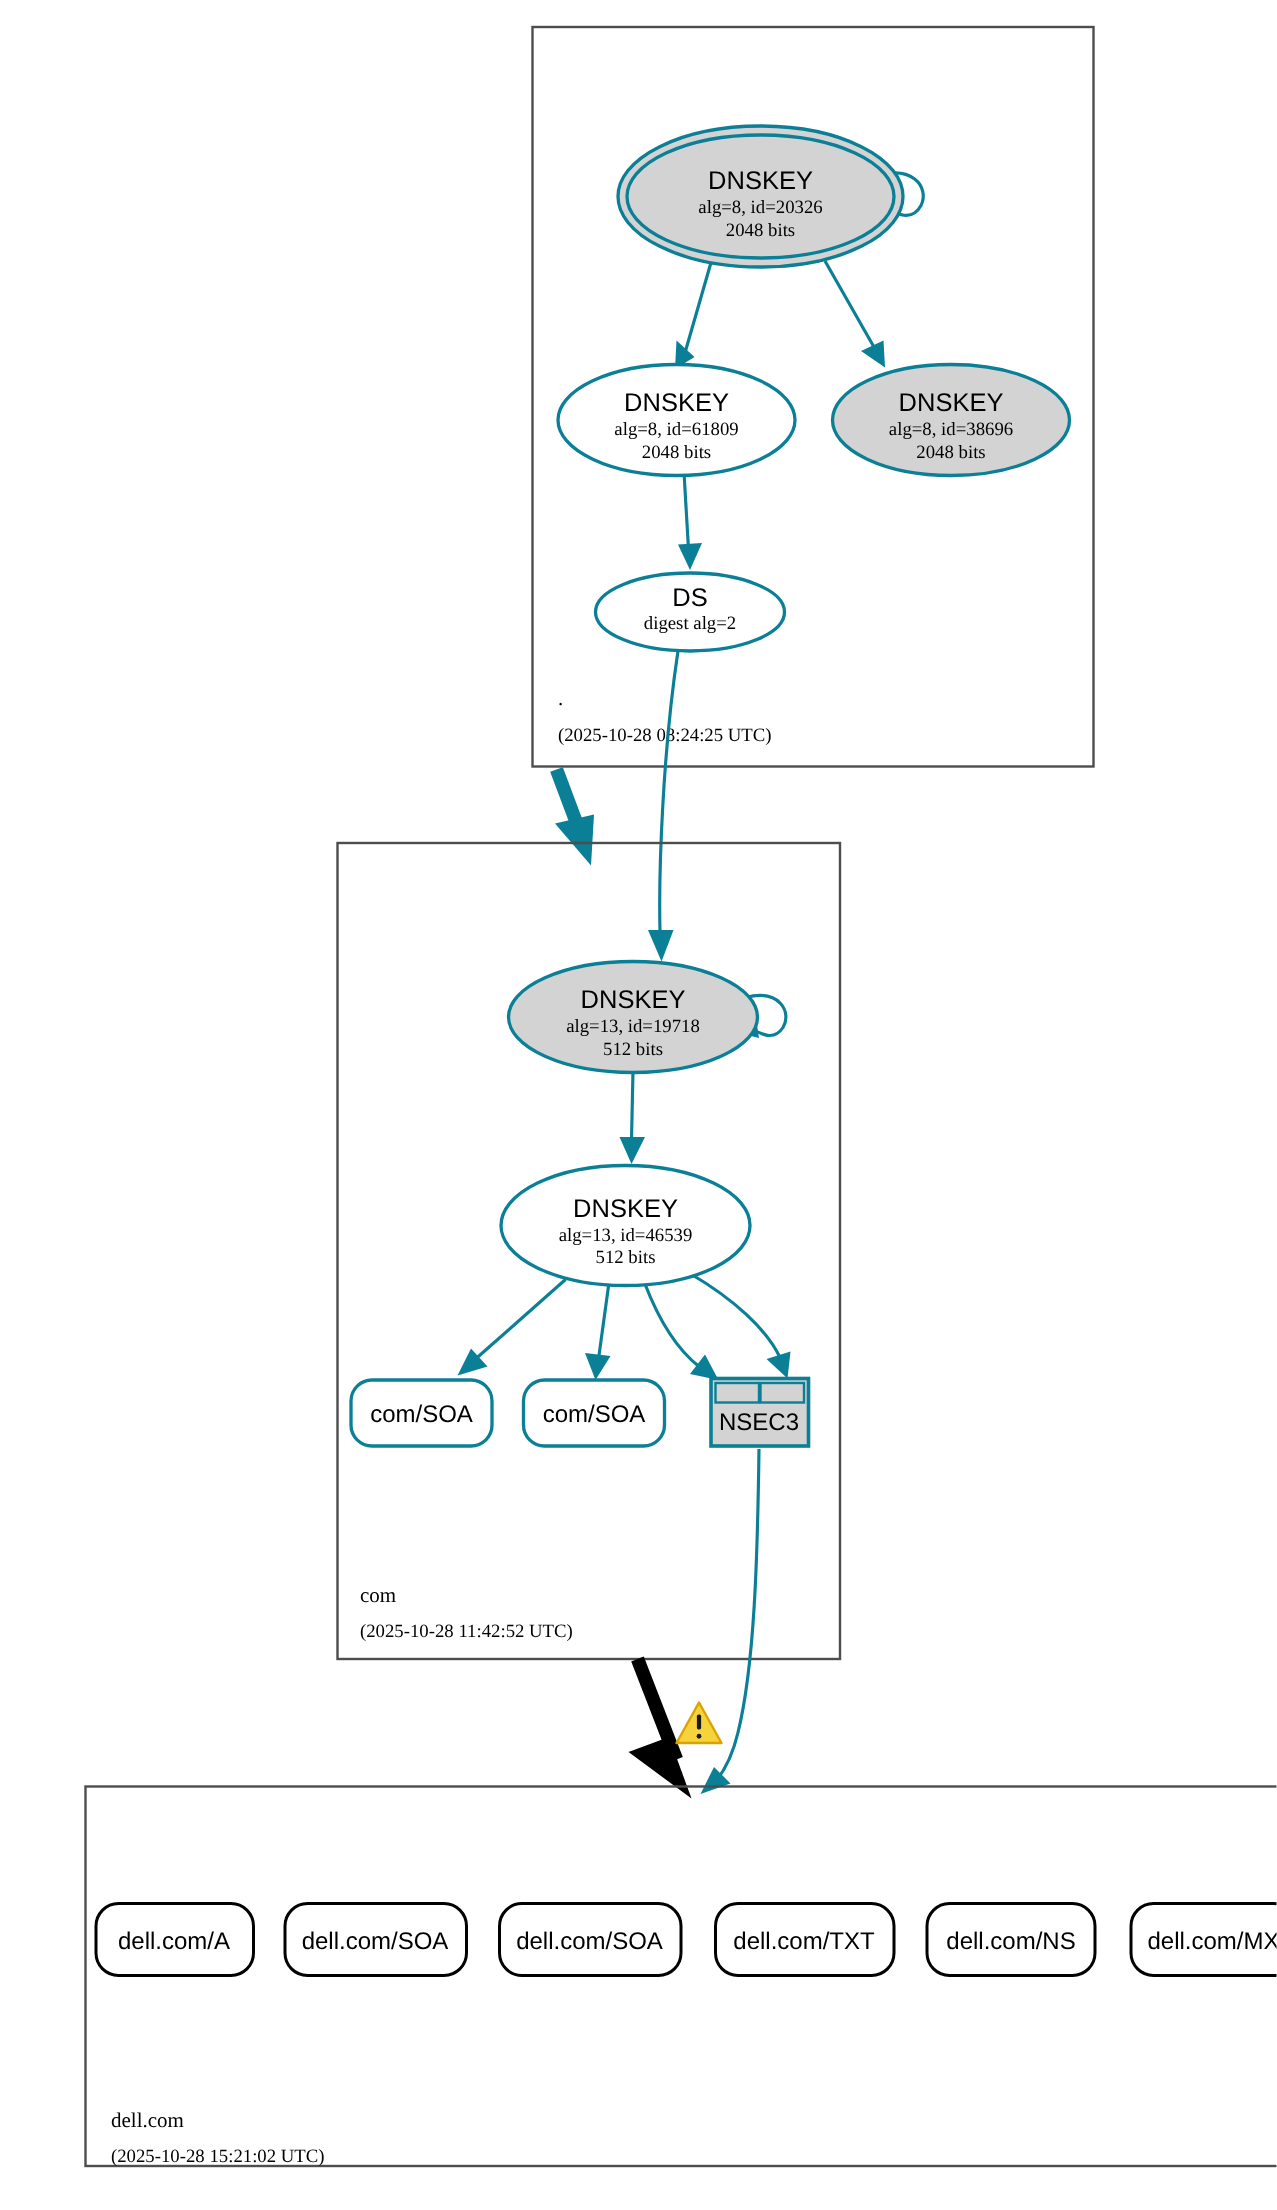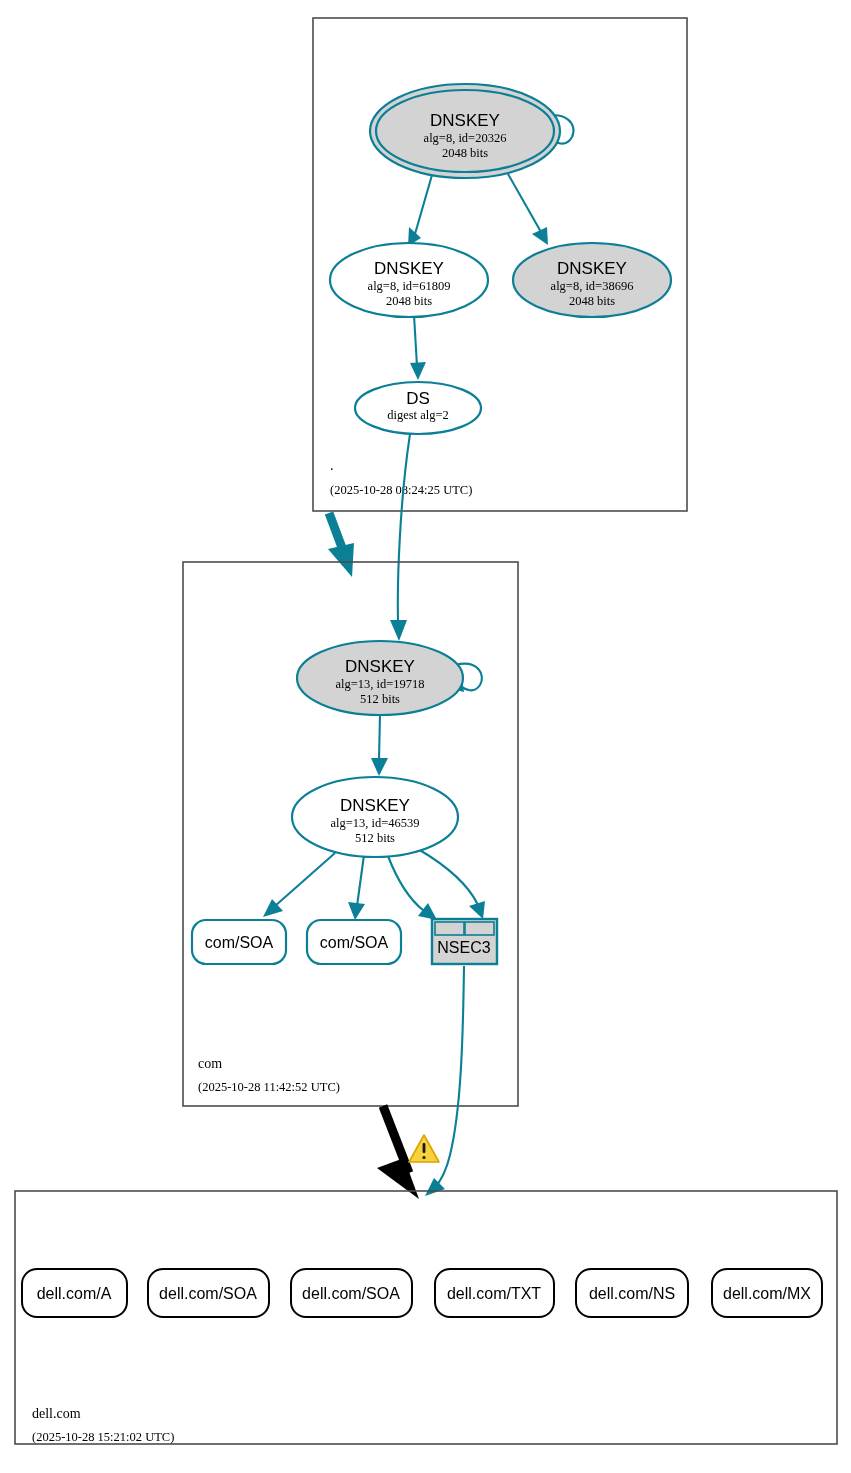"DNSKEY" #diagram-root { padding-left: none -> 42px }
